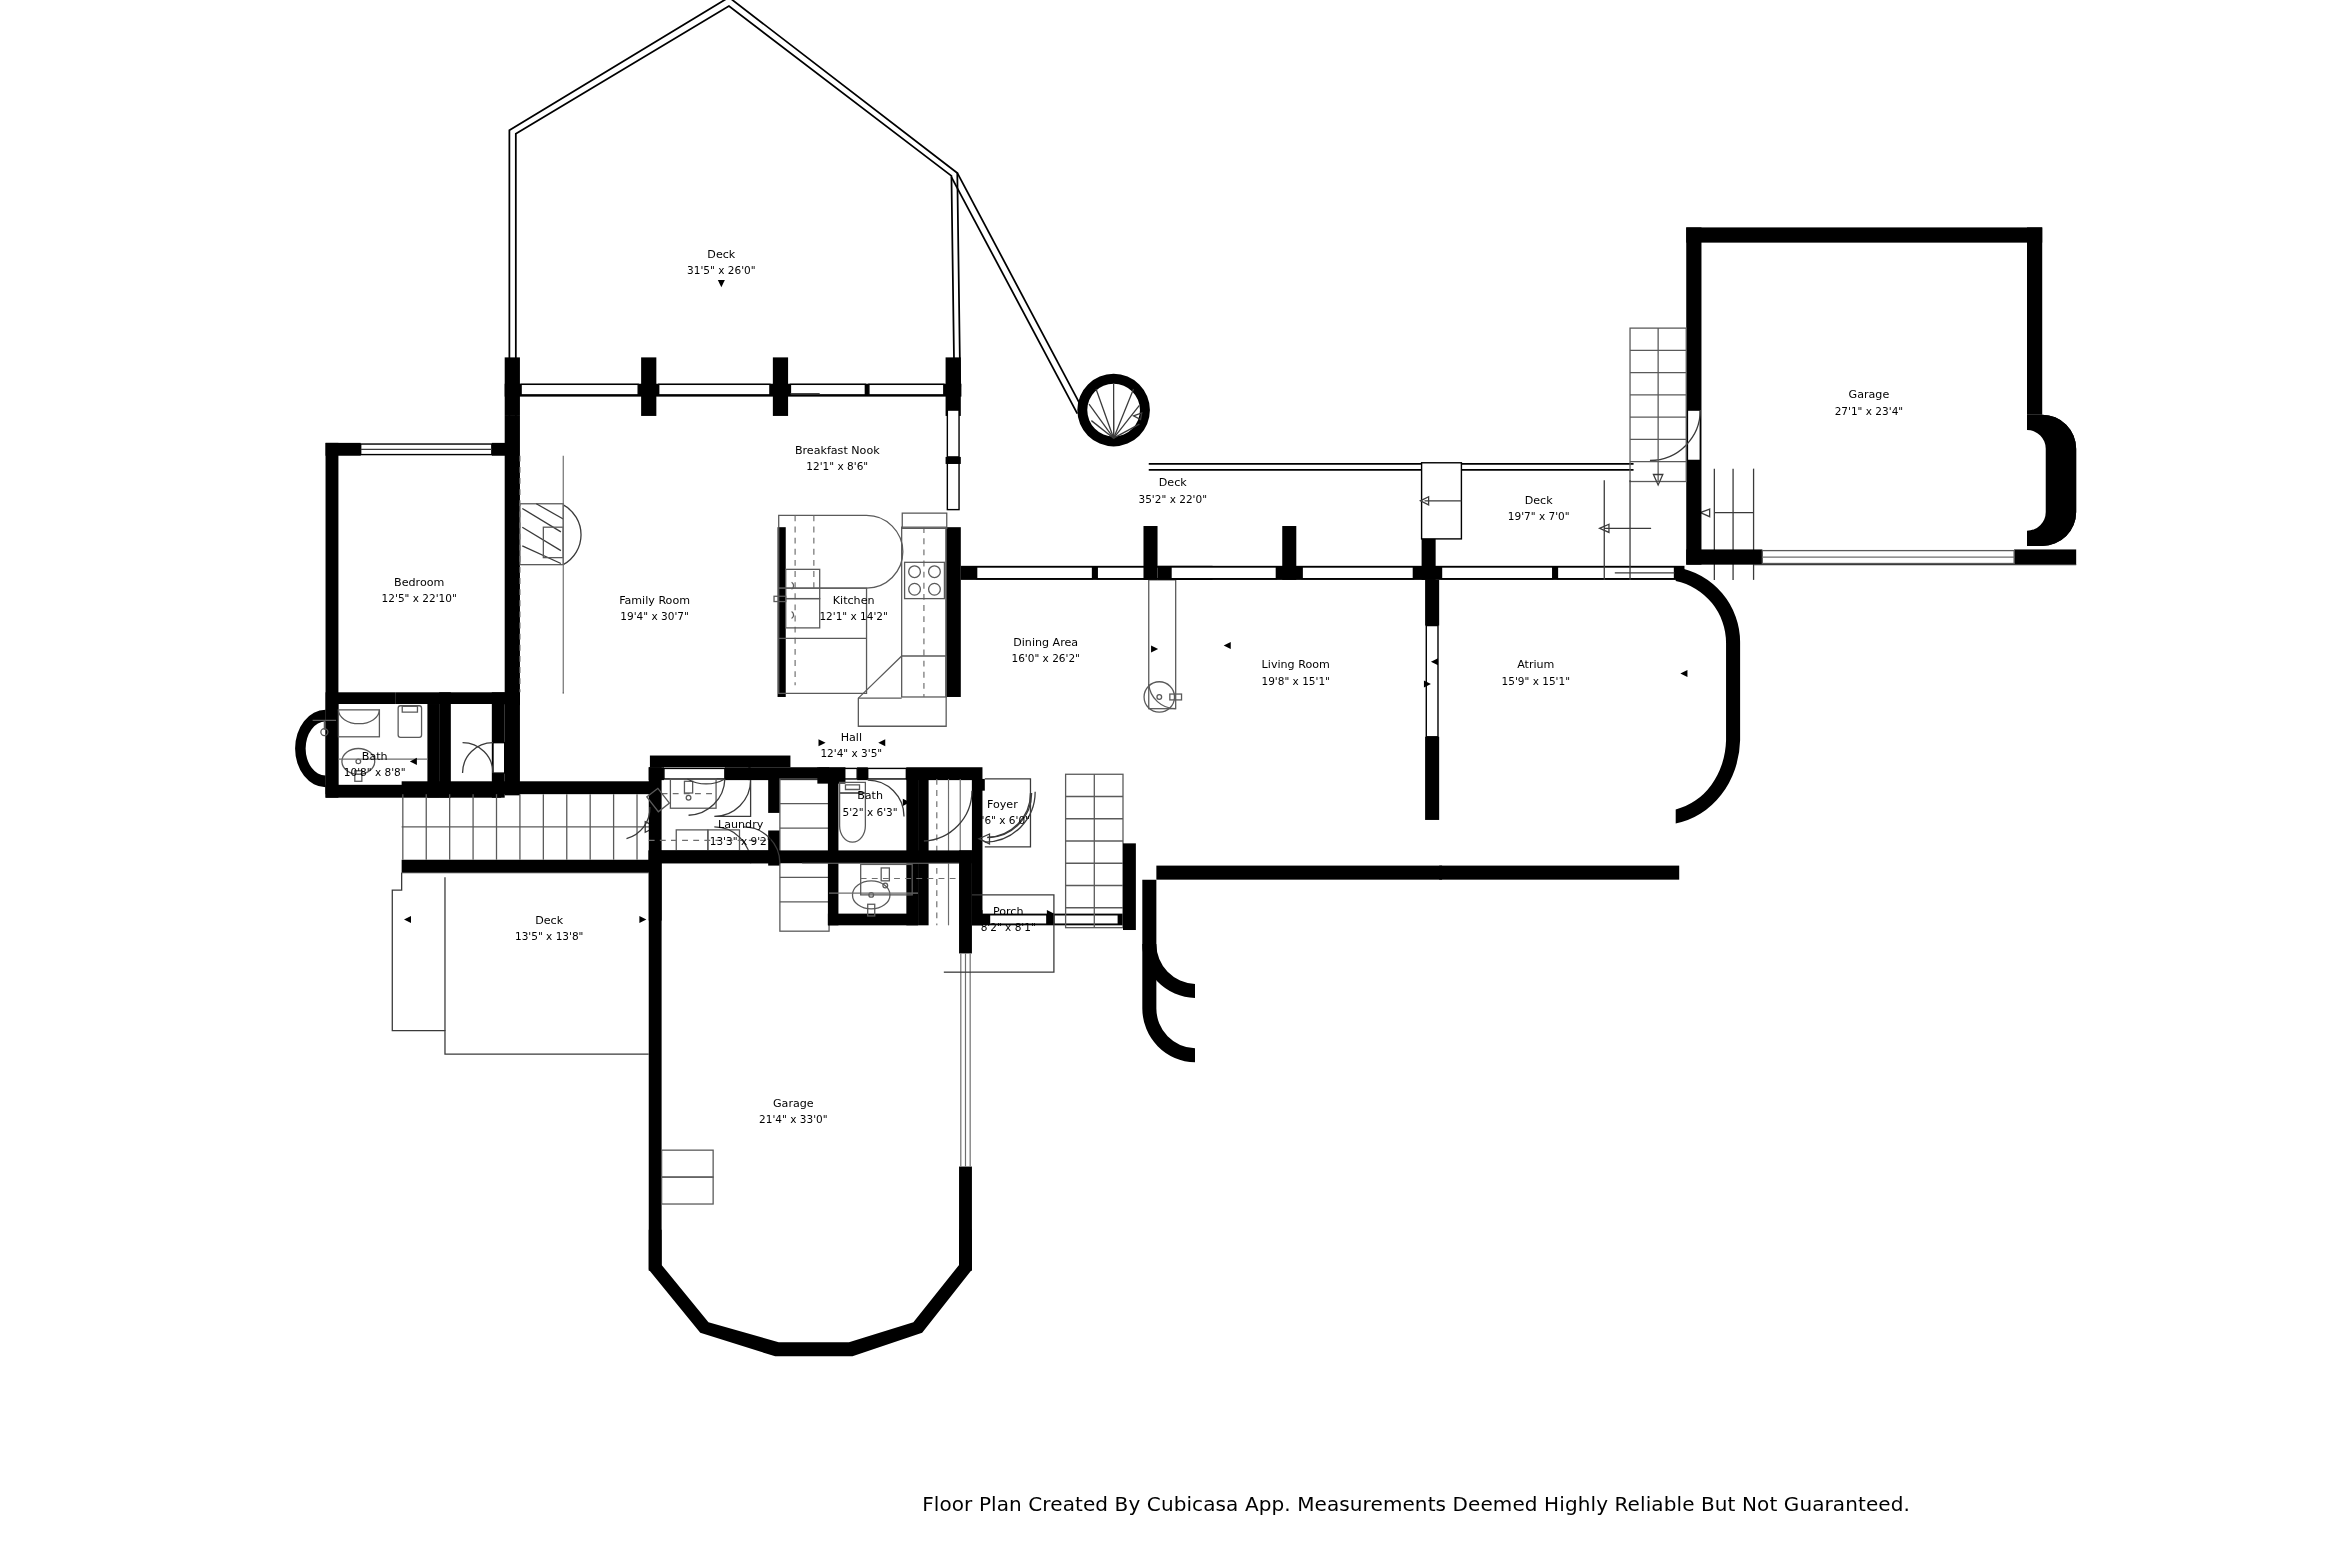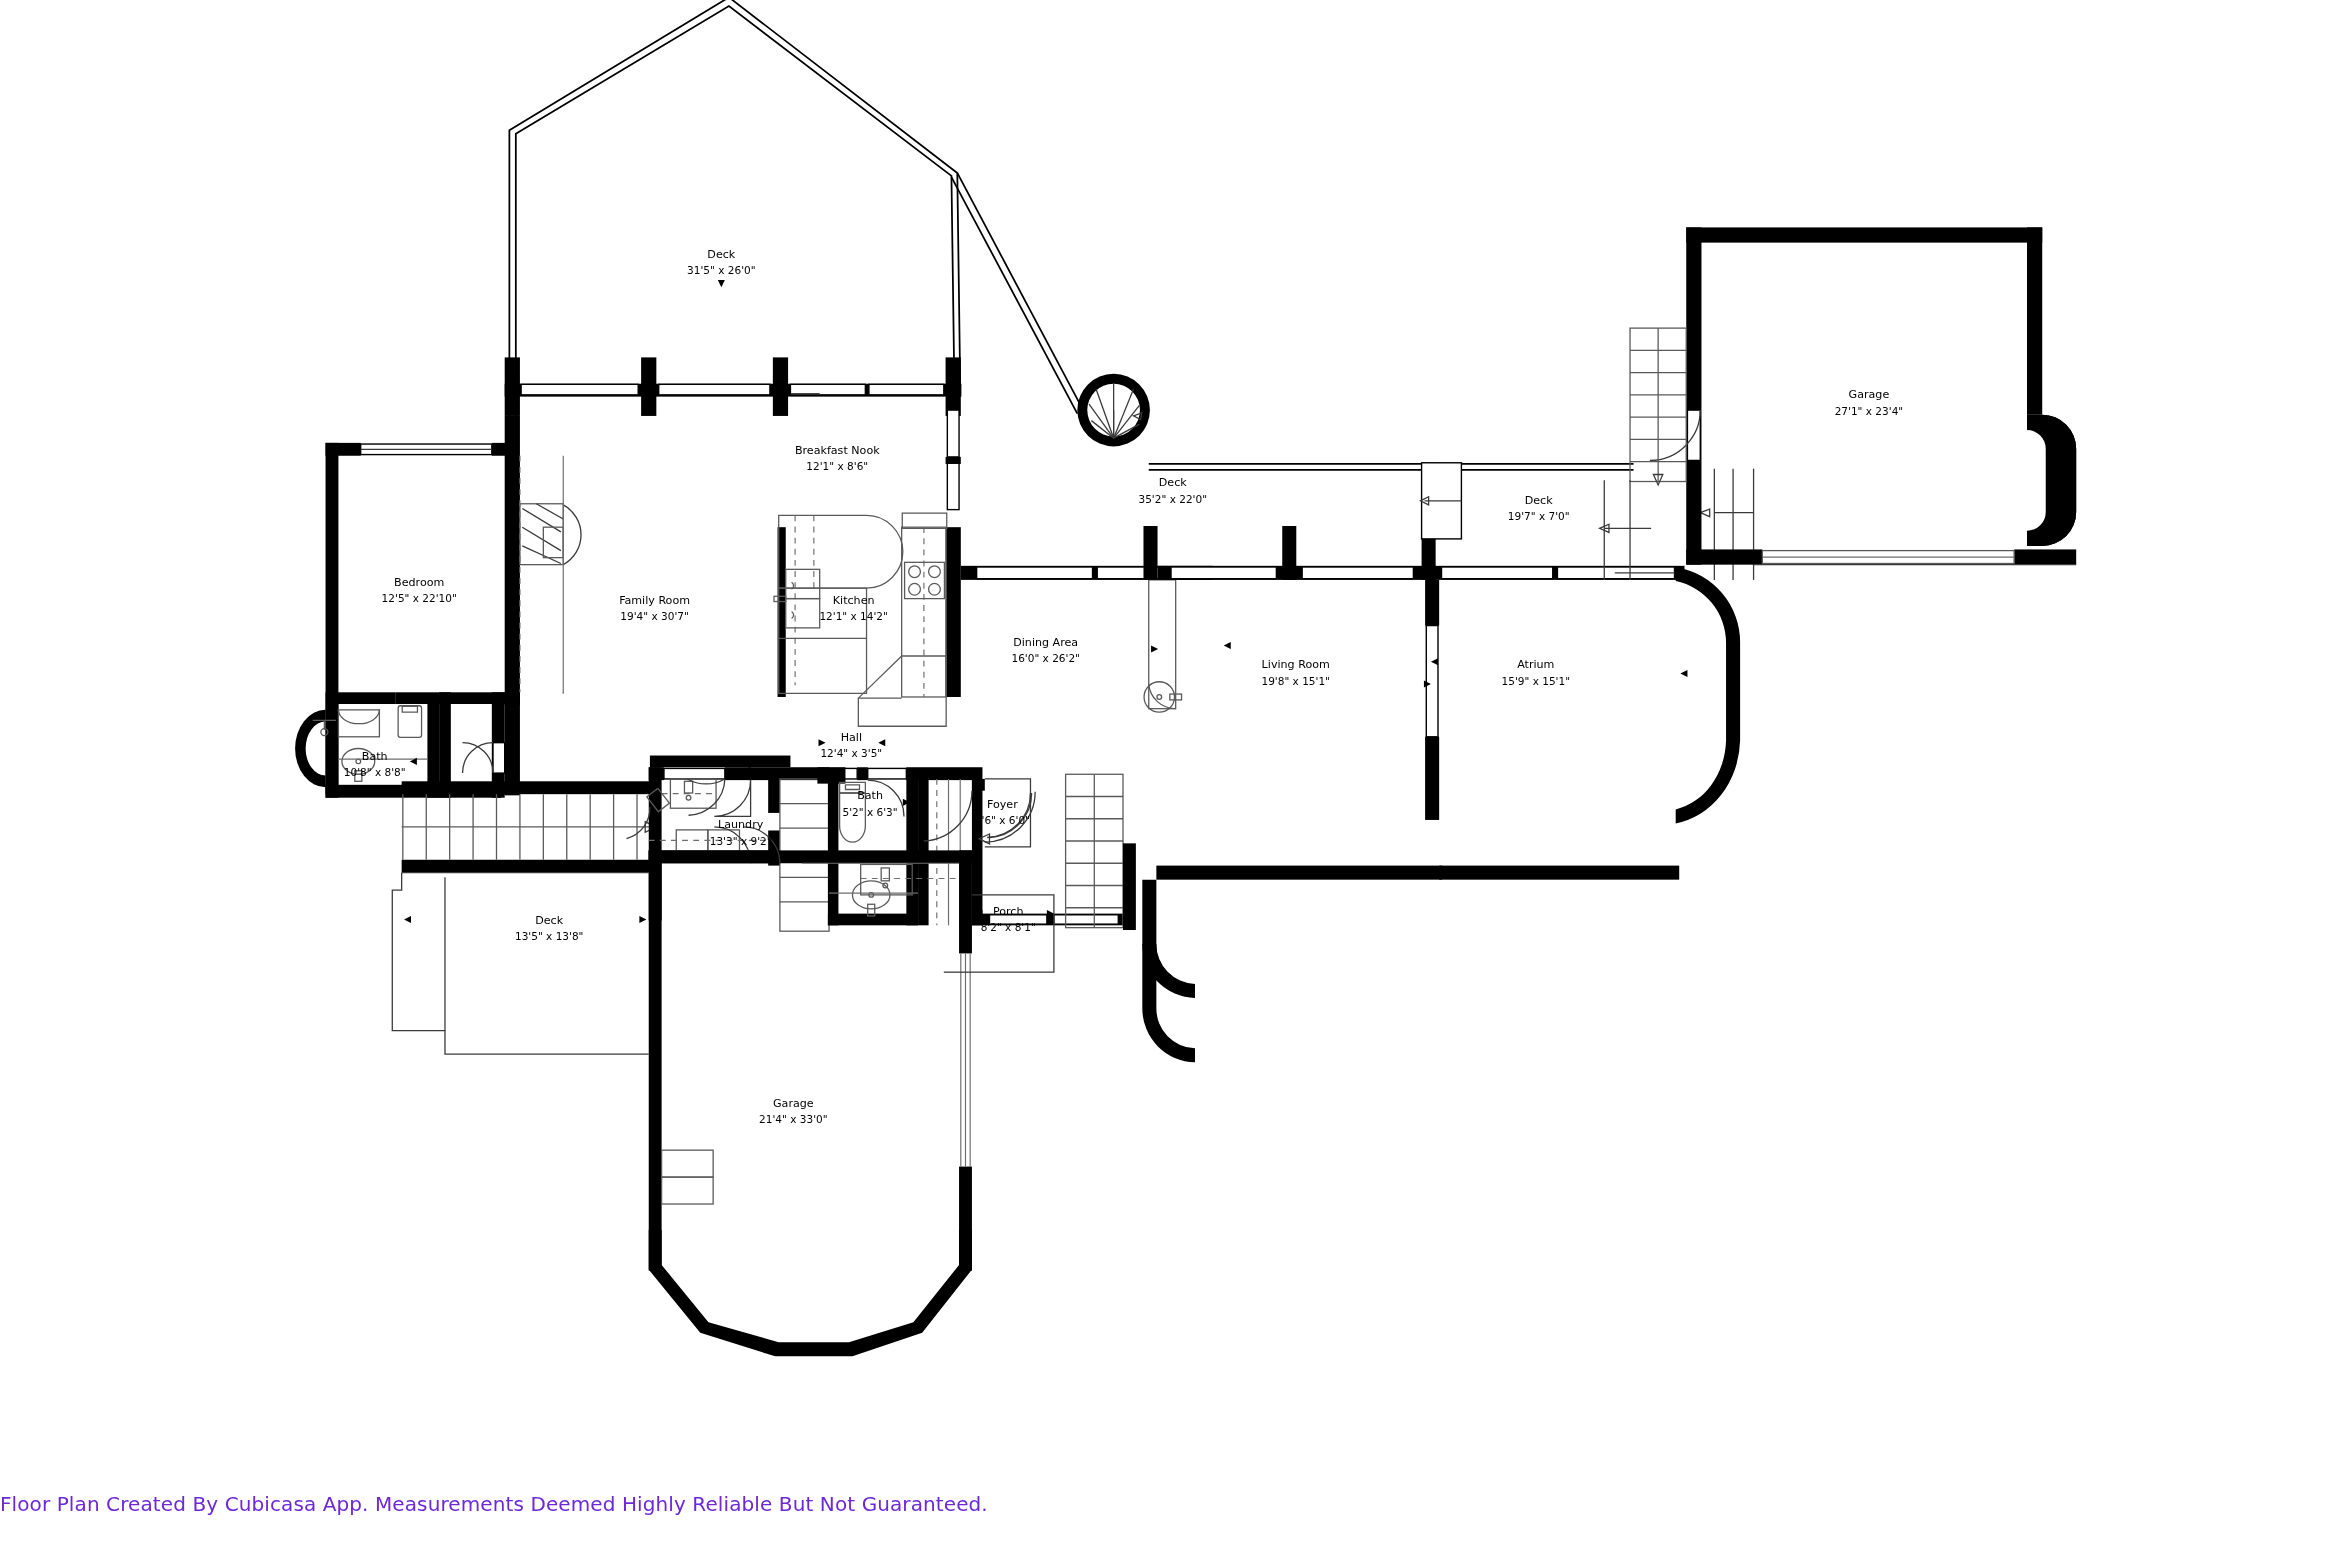"Floor Plan Created By Cubicasa" .footer-note { color: #6d28d9 -> #000000; text-align: left -> right }
